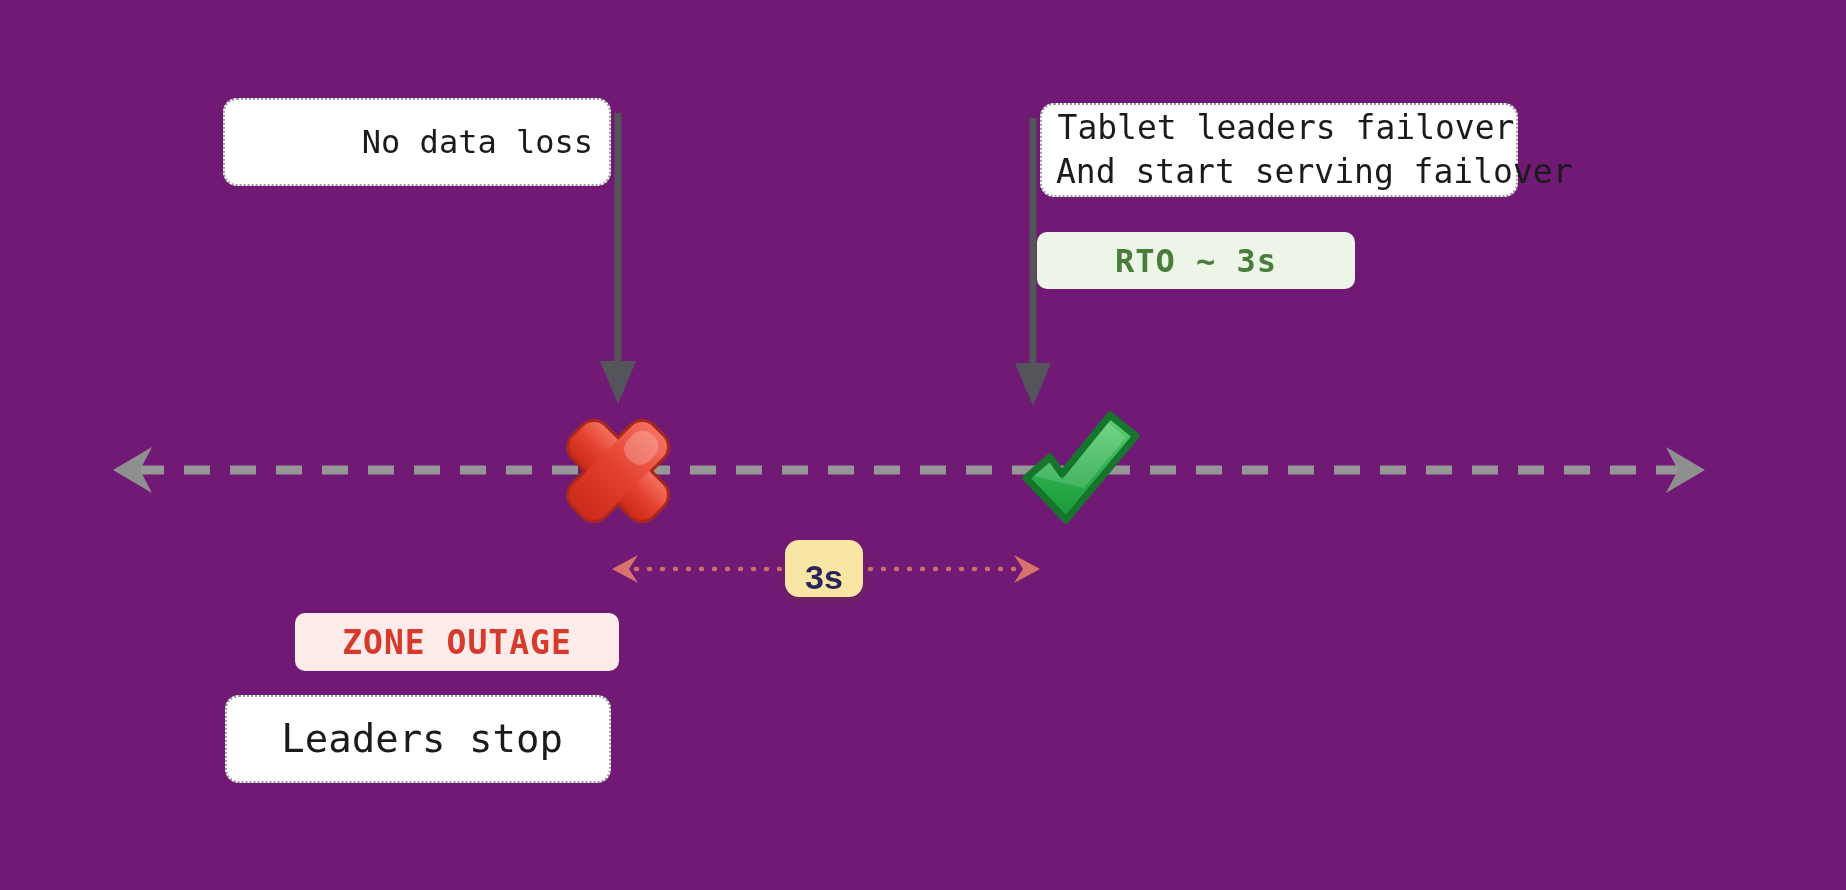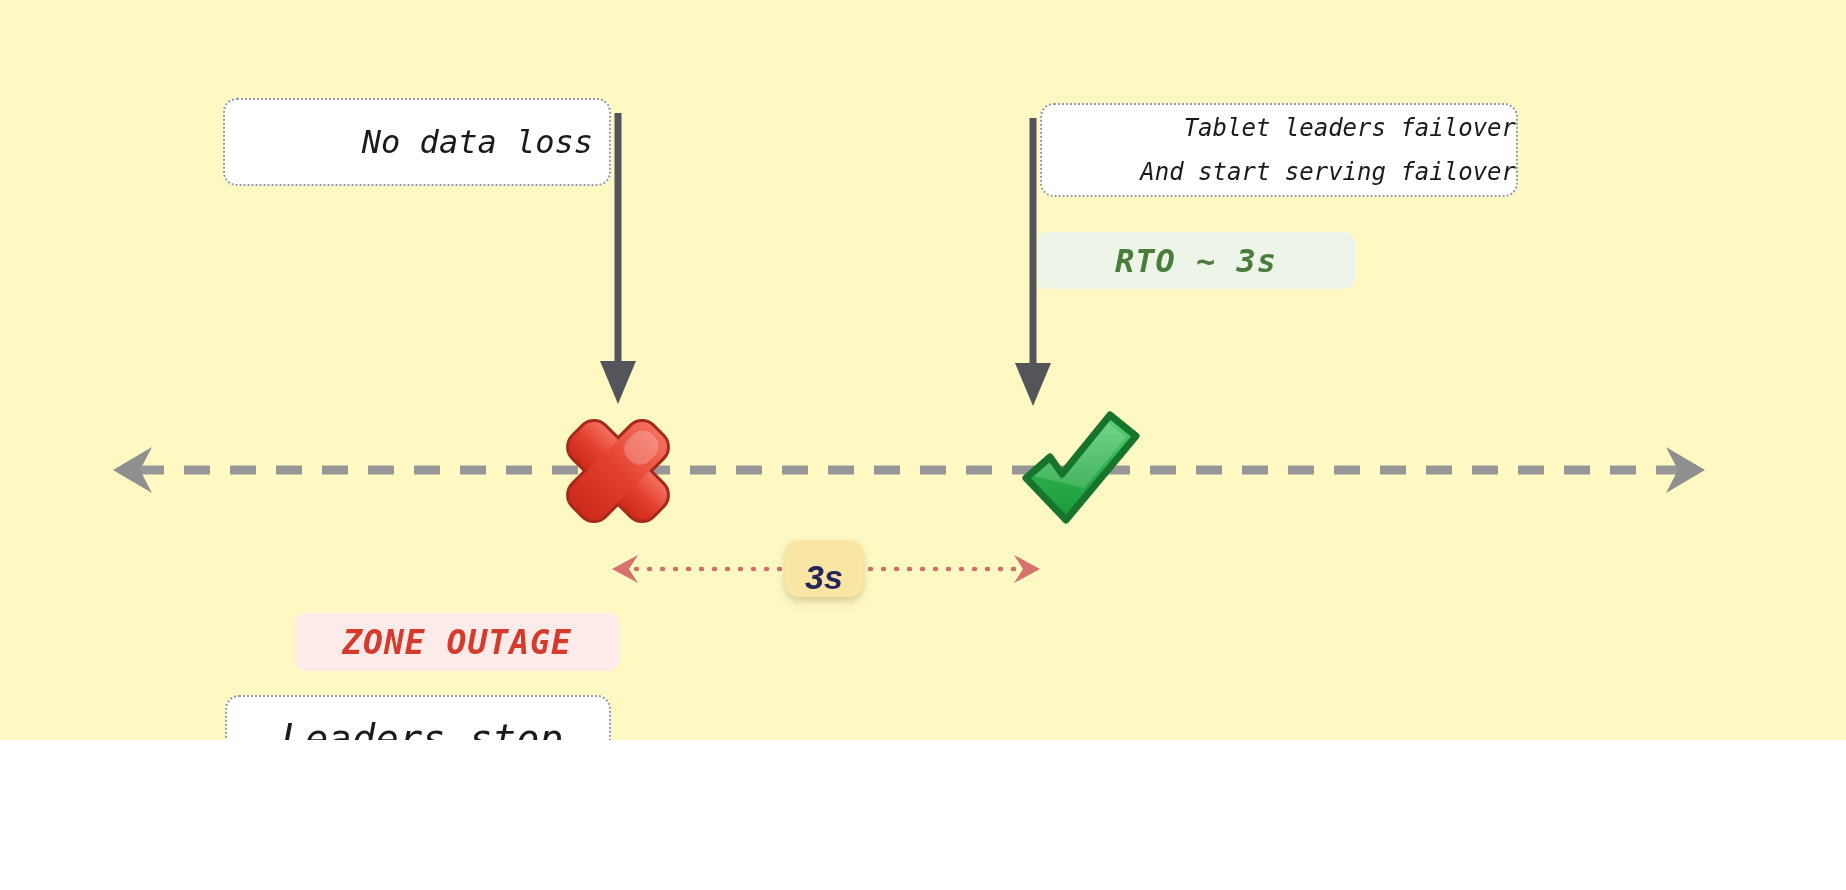"No data loss" .canvas { background: #fef9c3 -> #701a75; font-style: italic -> none; height: 740px -> 890px }
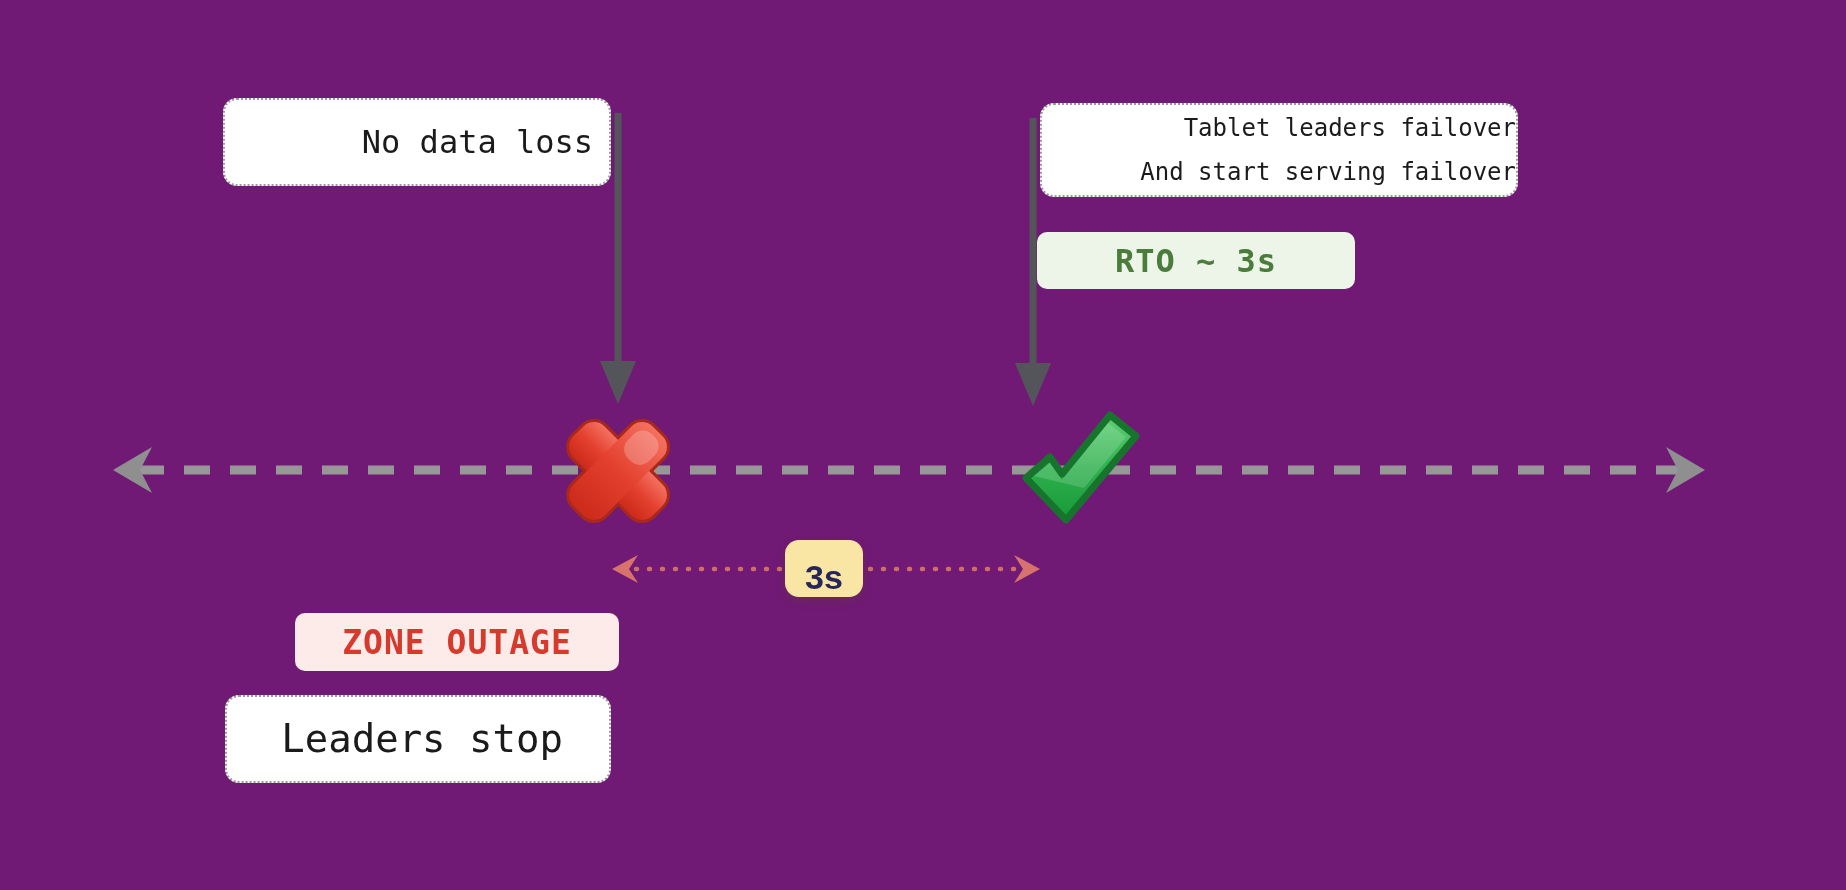"Tablet leaders failover" .note-right { font-size: 24px -> 33px; text-align: right -> center }
